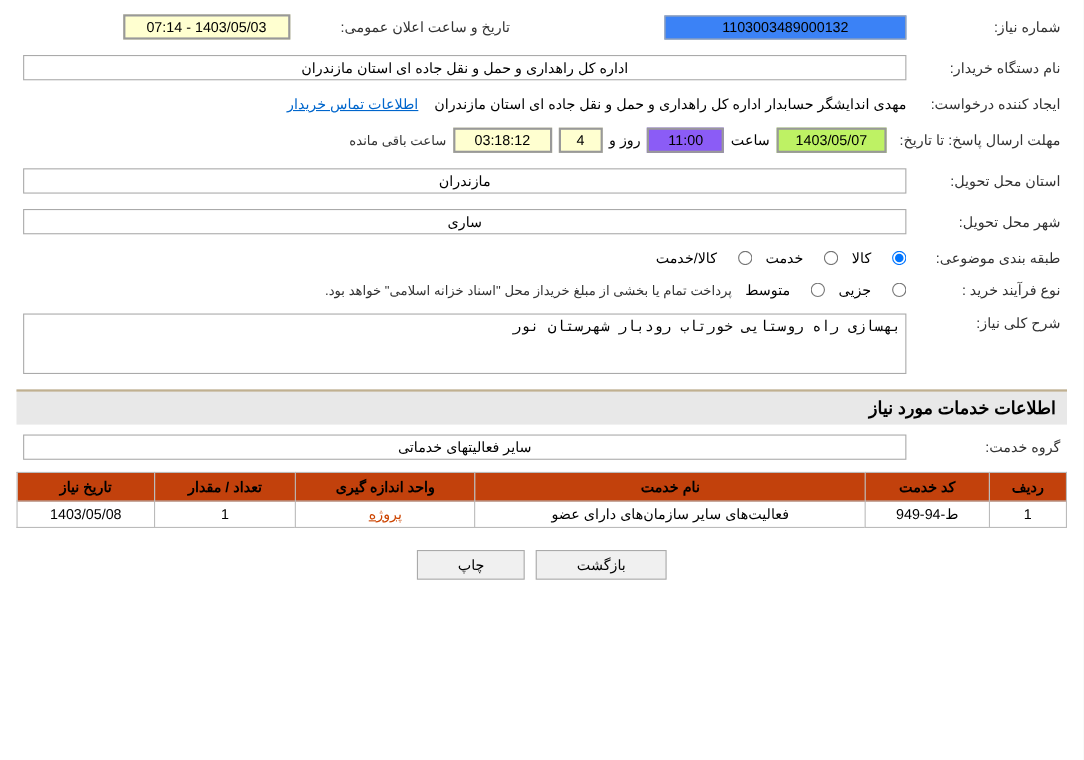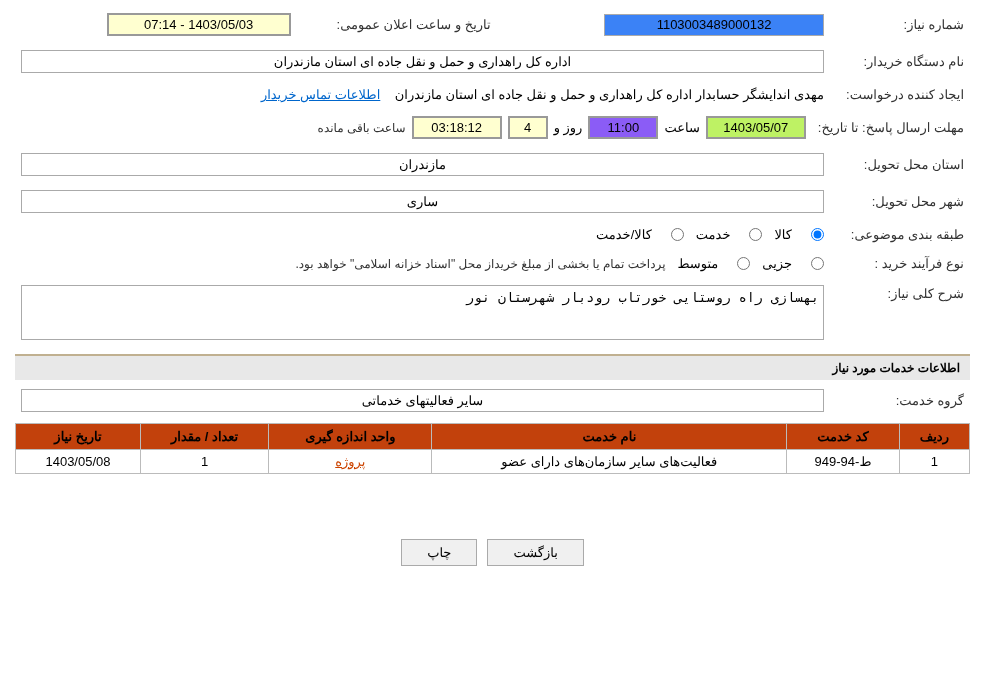"1403/05/03 - 07:14" div.input-box { width: 184px -> 152px }
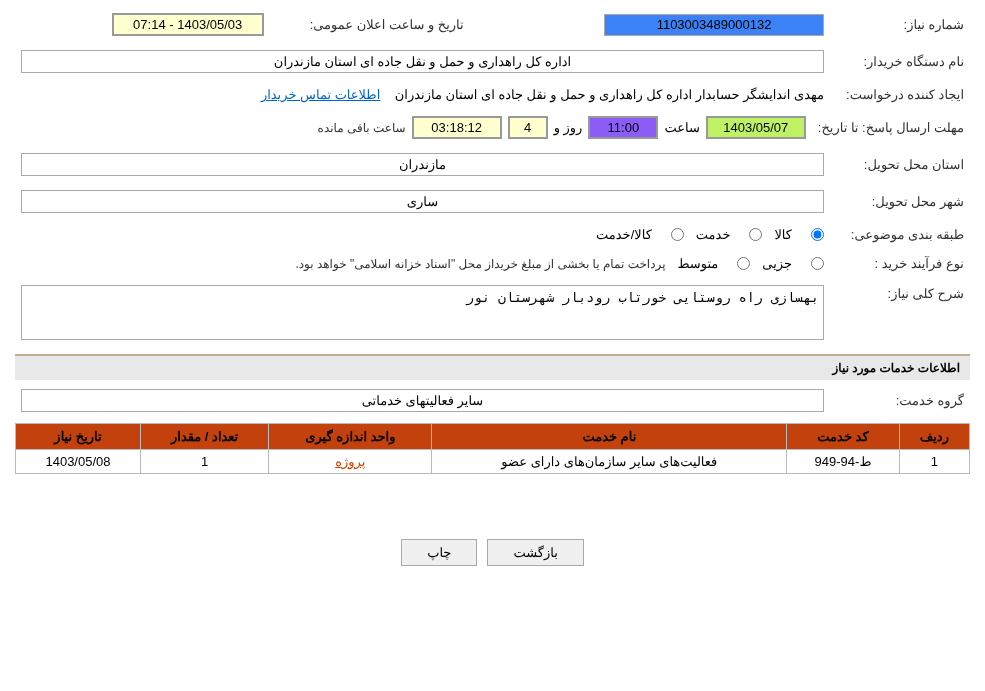"اطلاعات خدمات مورد نیاز" .section-header { font-size: 12px -> 16px }
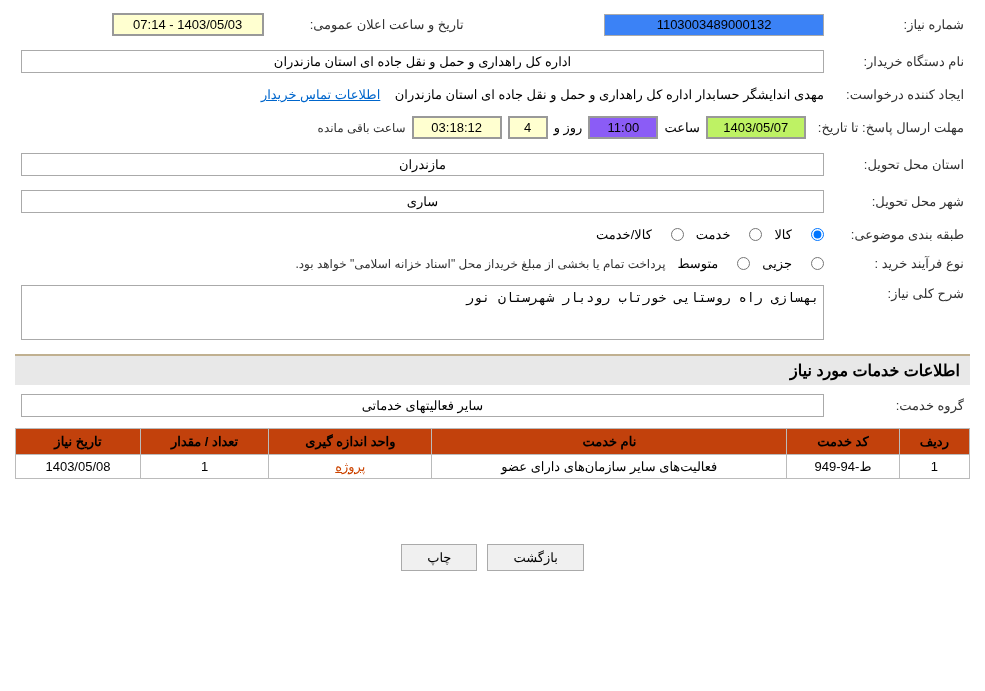"چاپ" .btn { margin-top: 45px -> none; padding: 5px 25px -> 5px 36px }
